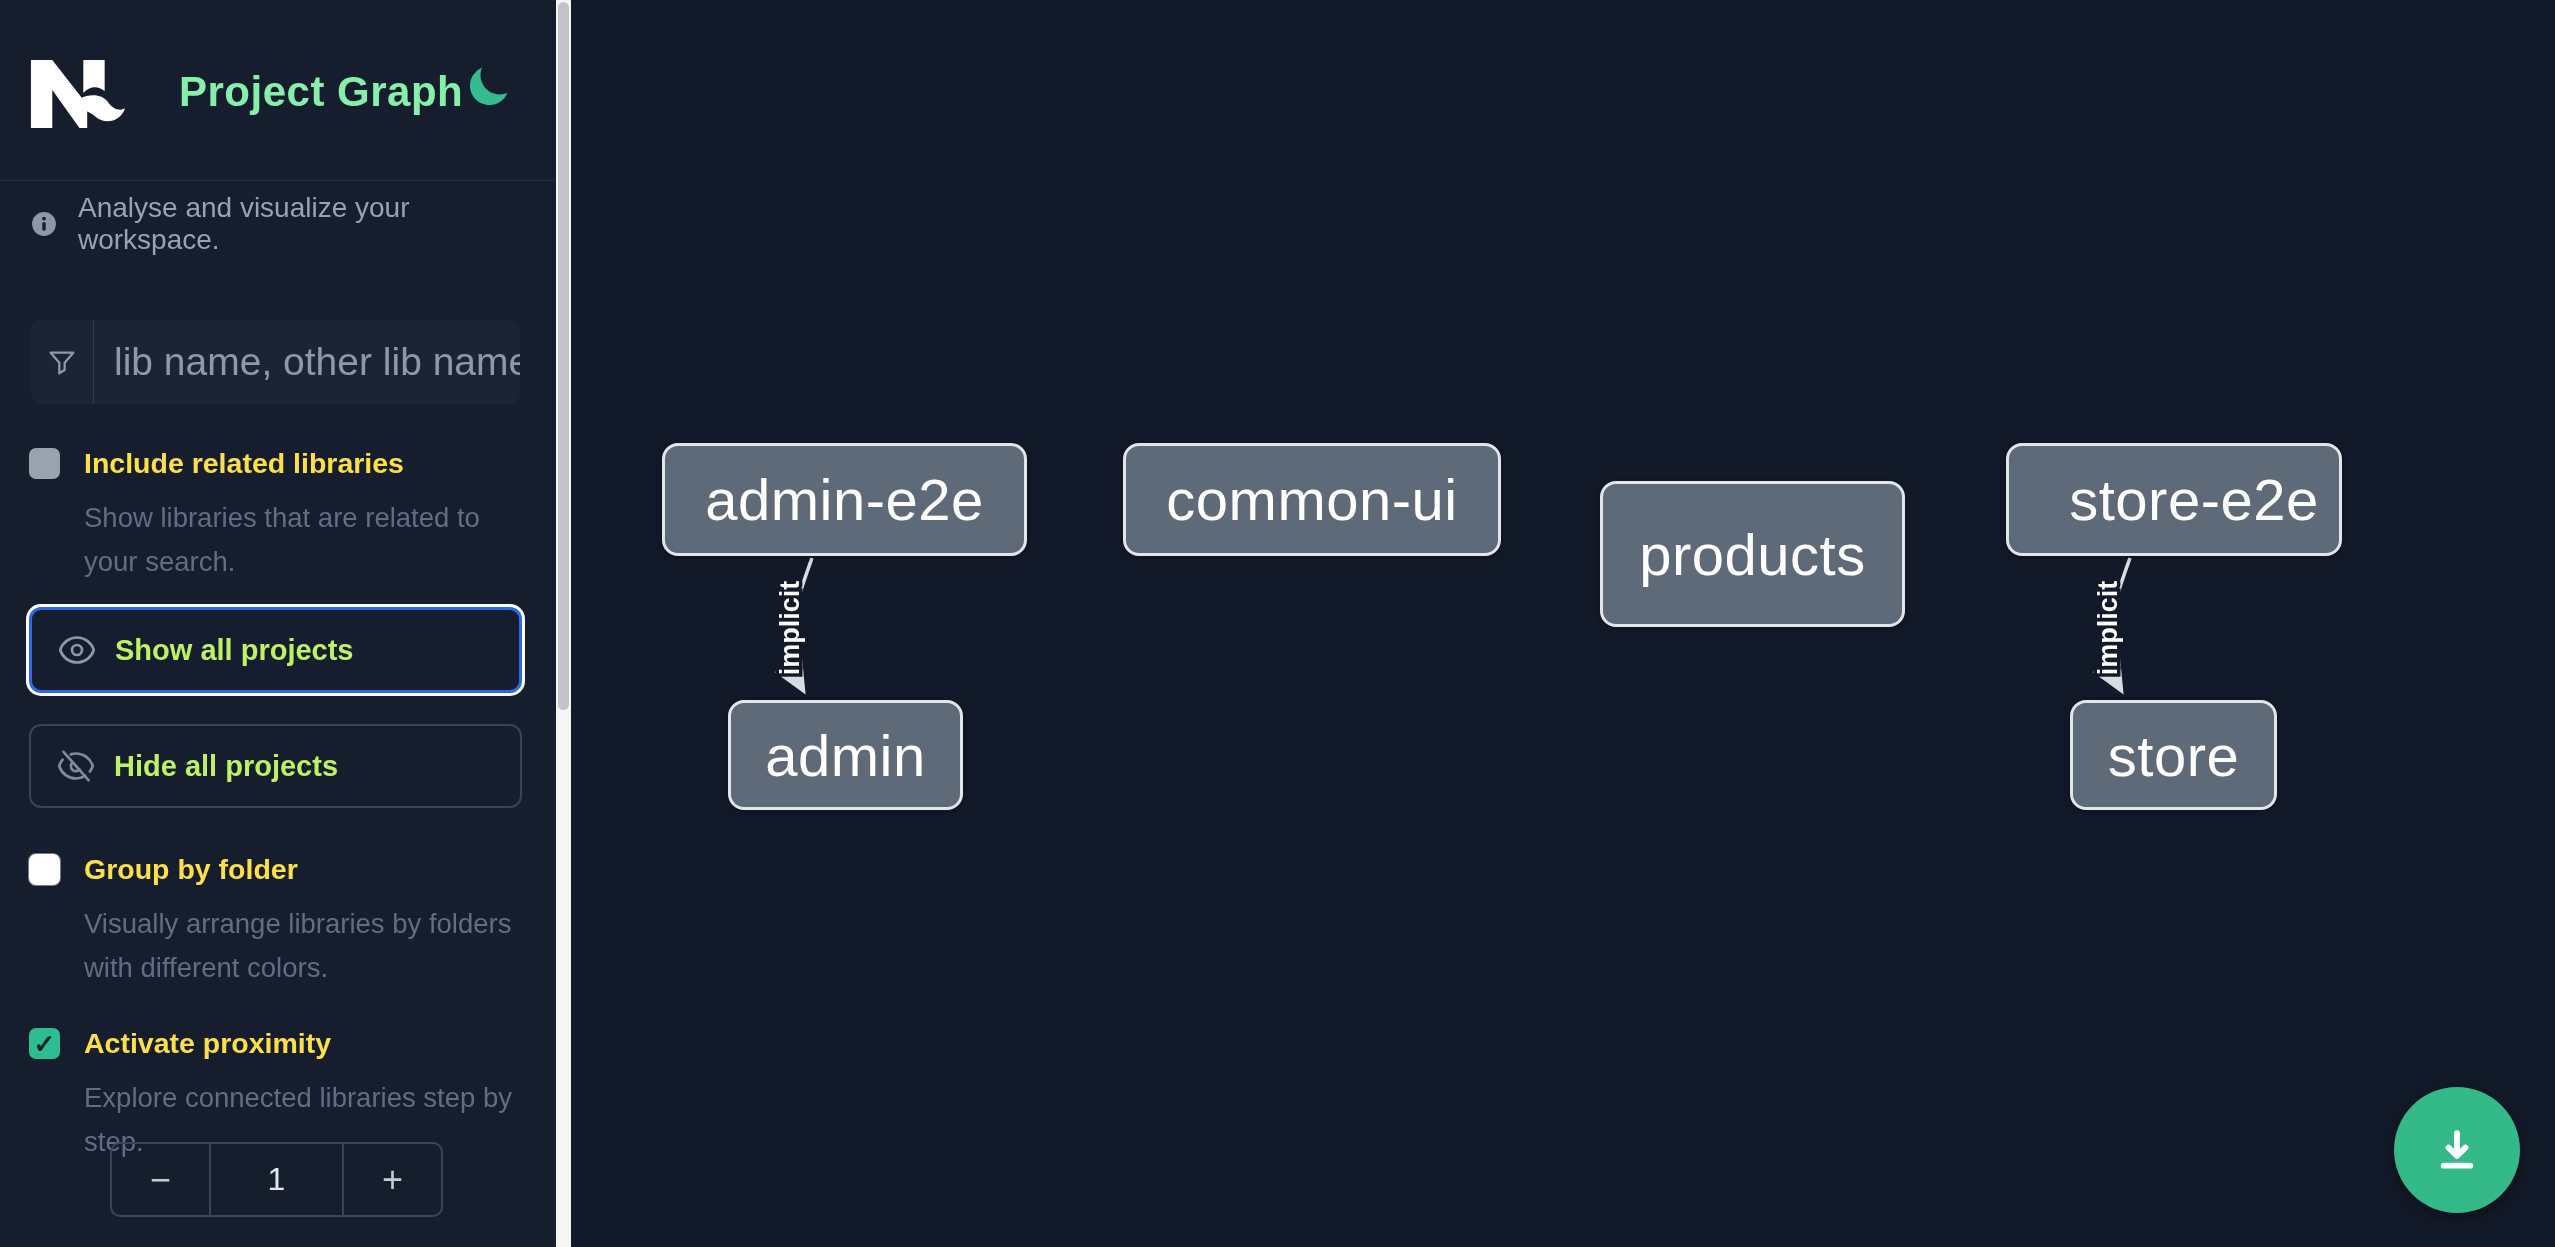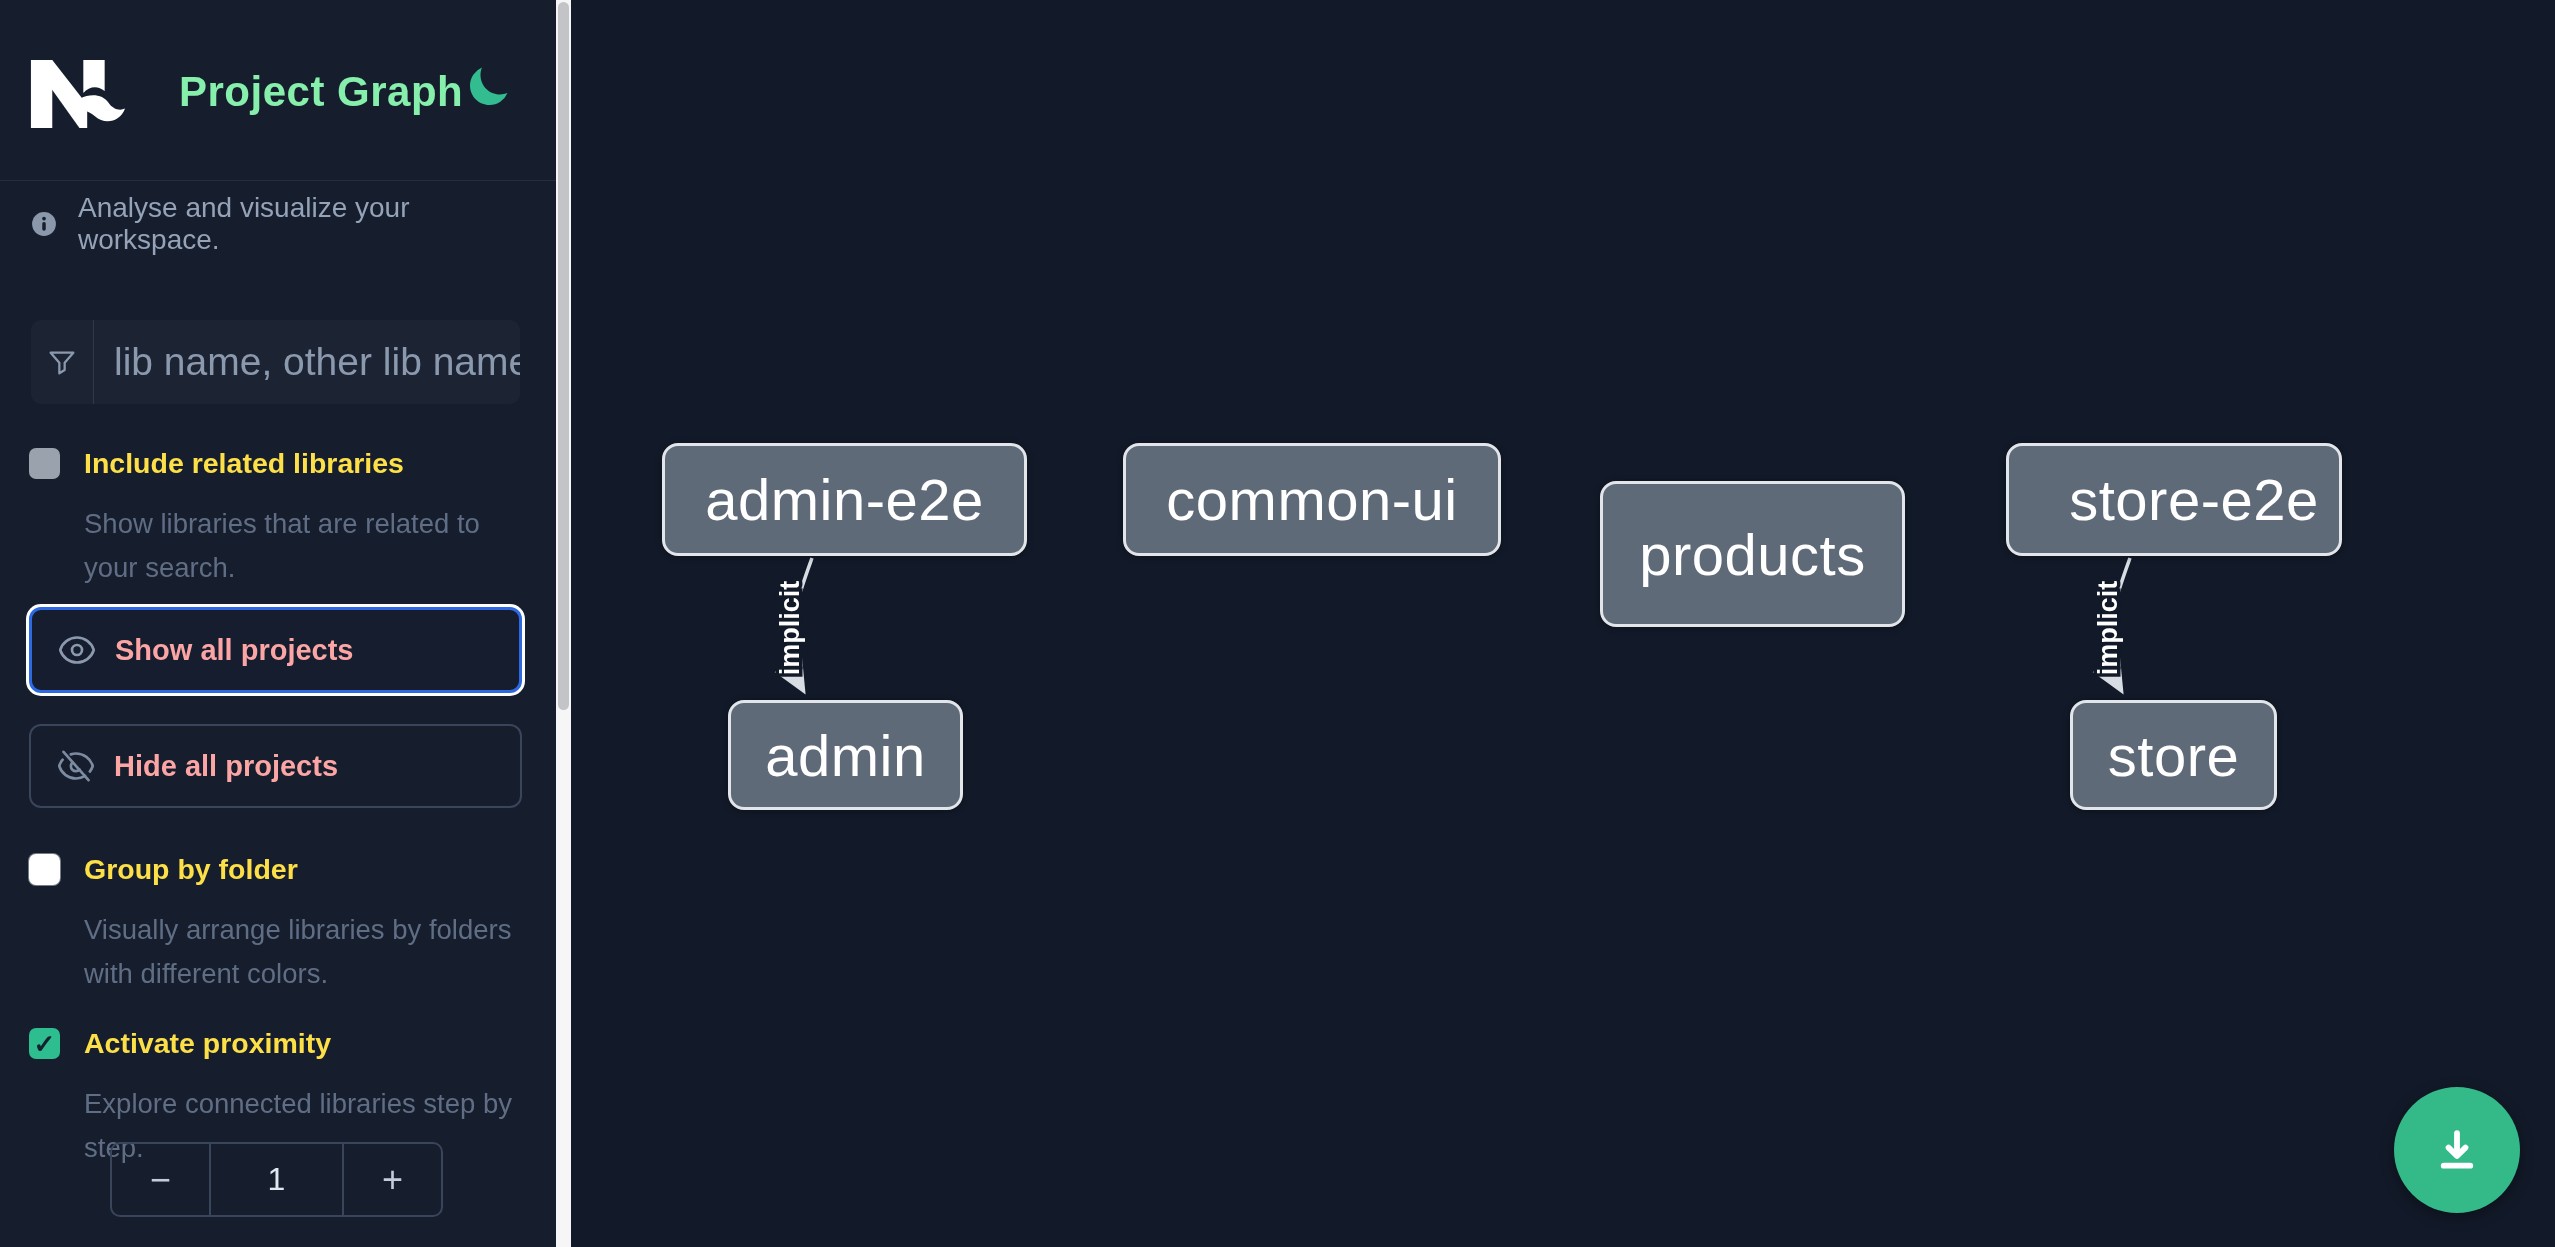"Show libraries that are related" .check-desc { margin-top: 22px -> 16px }
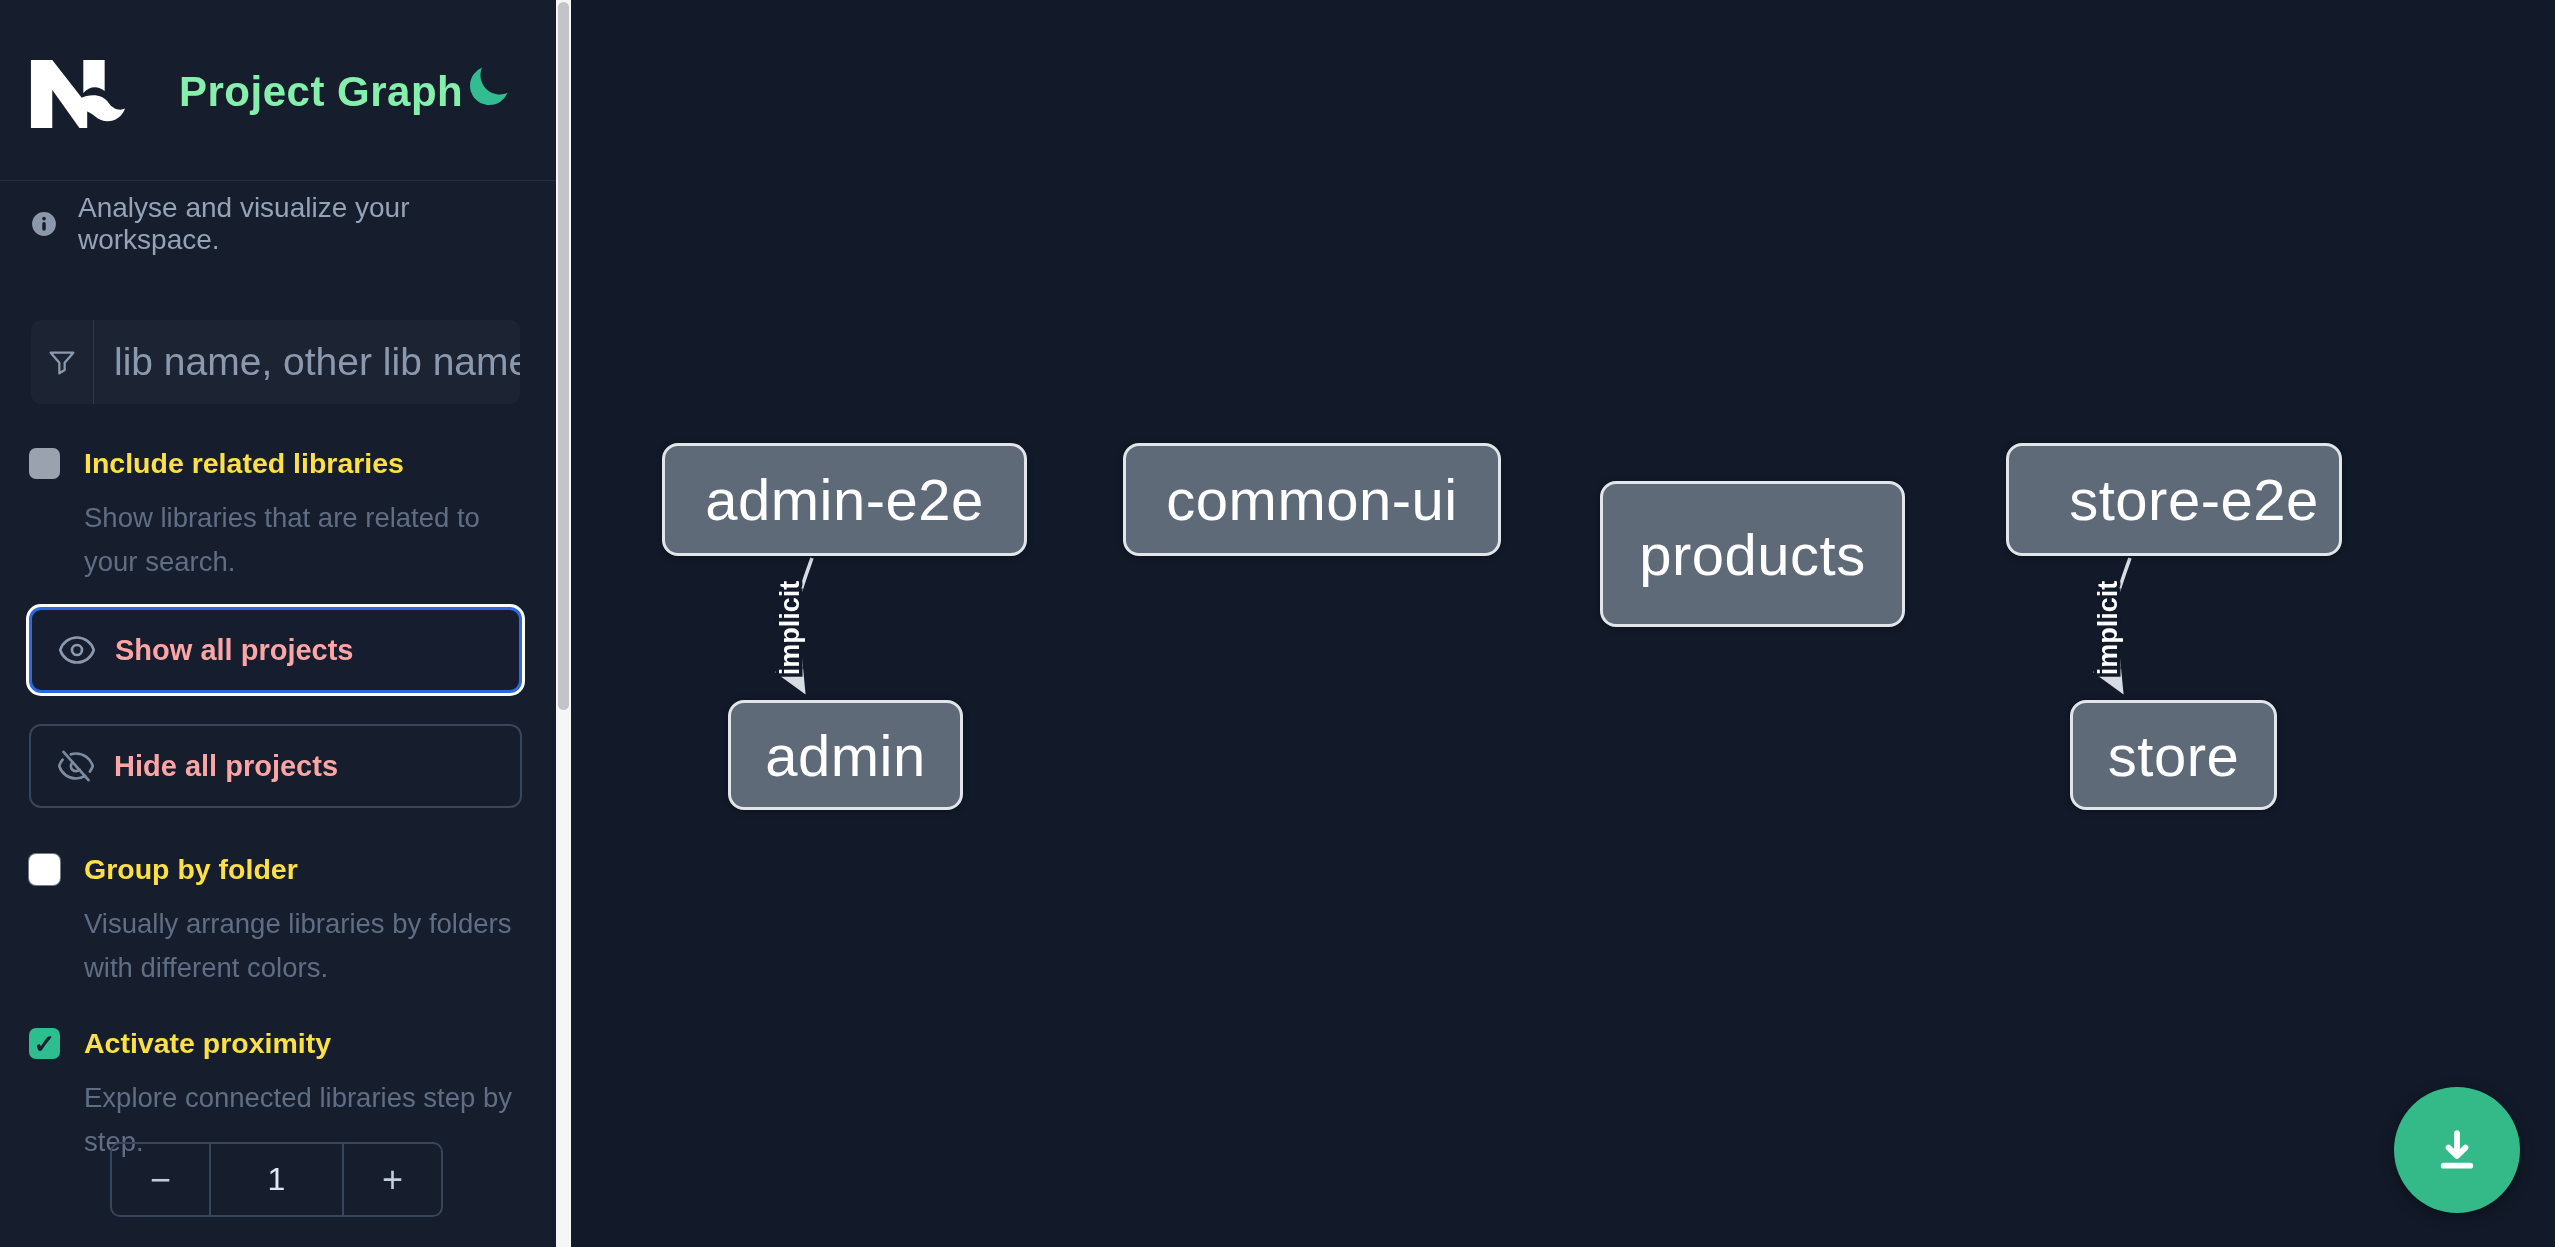"Show all projects" .side-btn { color: #fca5a5 -> #bef264 }
